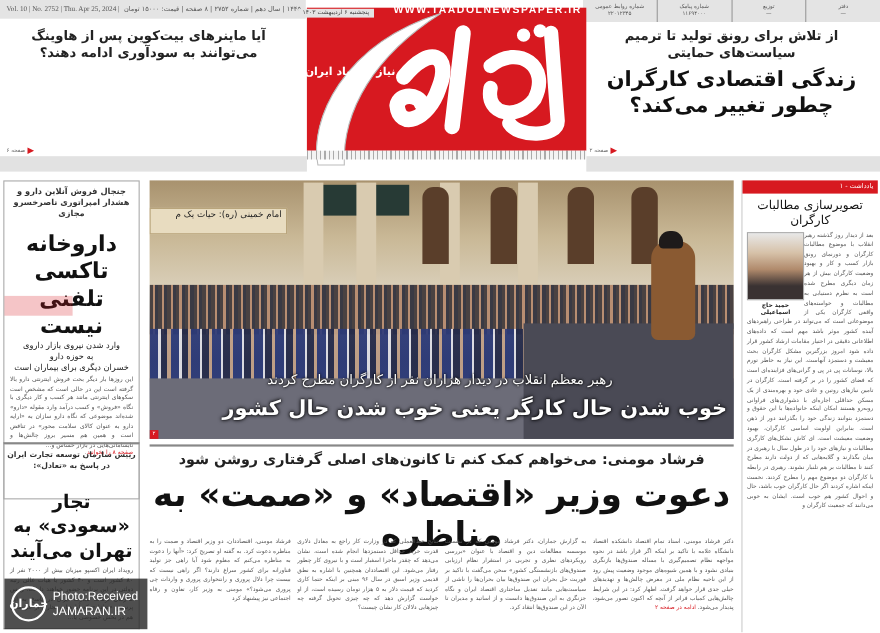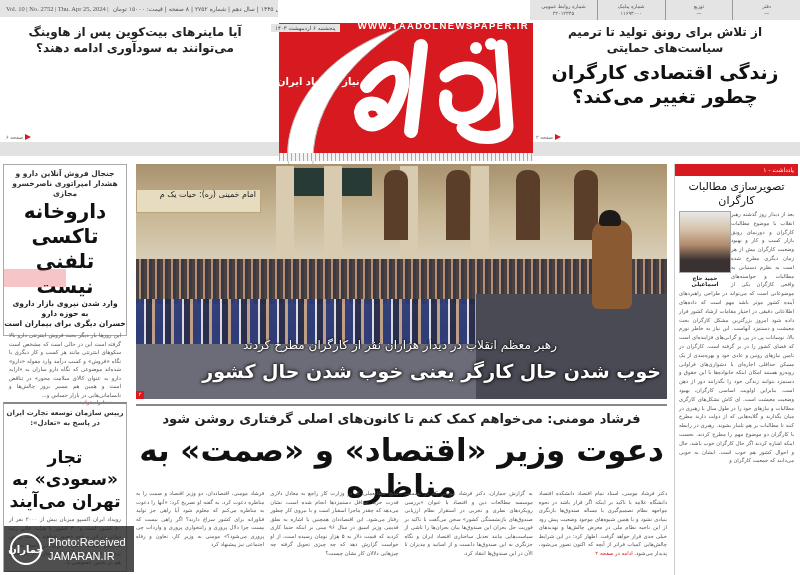"WWW.TAADOLNEWSPAPER.IR" .masthead { top: 16px -> 0 }
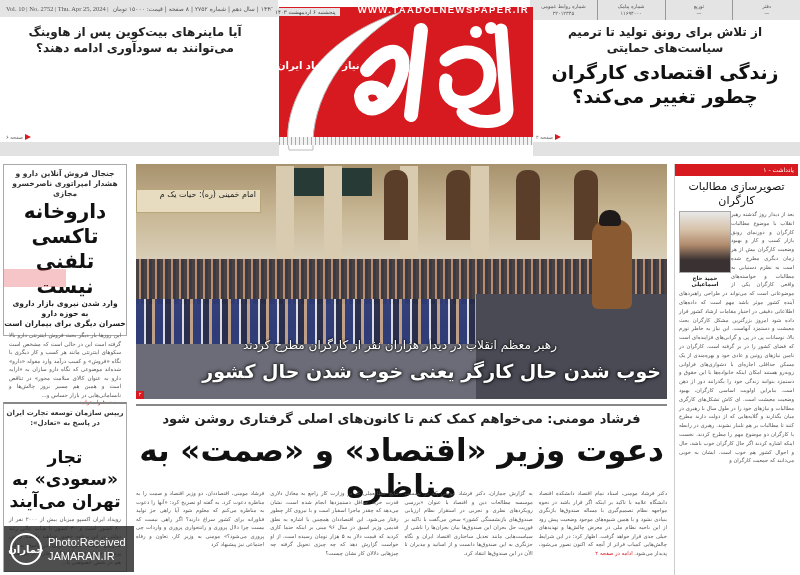"جنجال فروش آنلاین دارو و" .leftcol { height: 172px -> 290px }
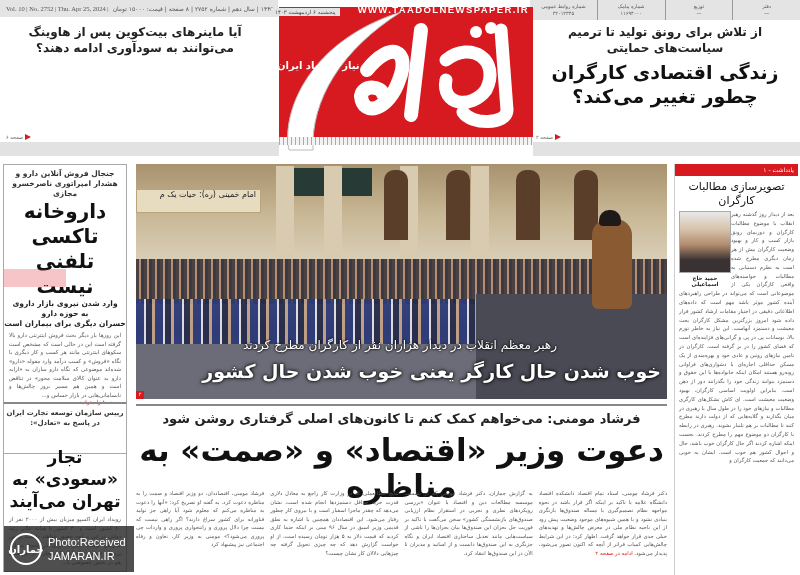"داروخانه تاکسی تلفنی نیست" .leftcol .hl { margin-top: 0 -> 10px }
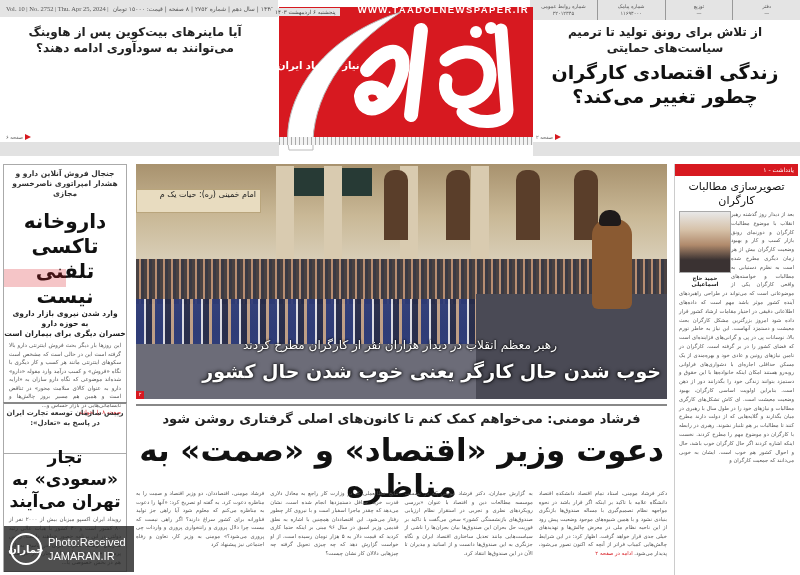"وارد شدن نیروی بازار داروی" .leftcol .sub { font-weight: bold -> normal }
